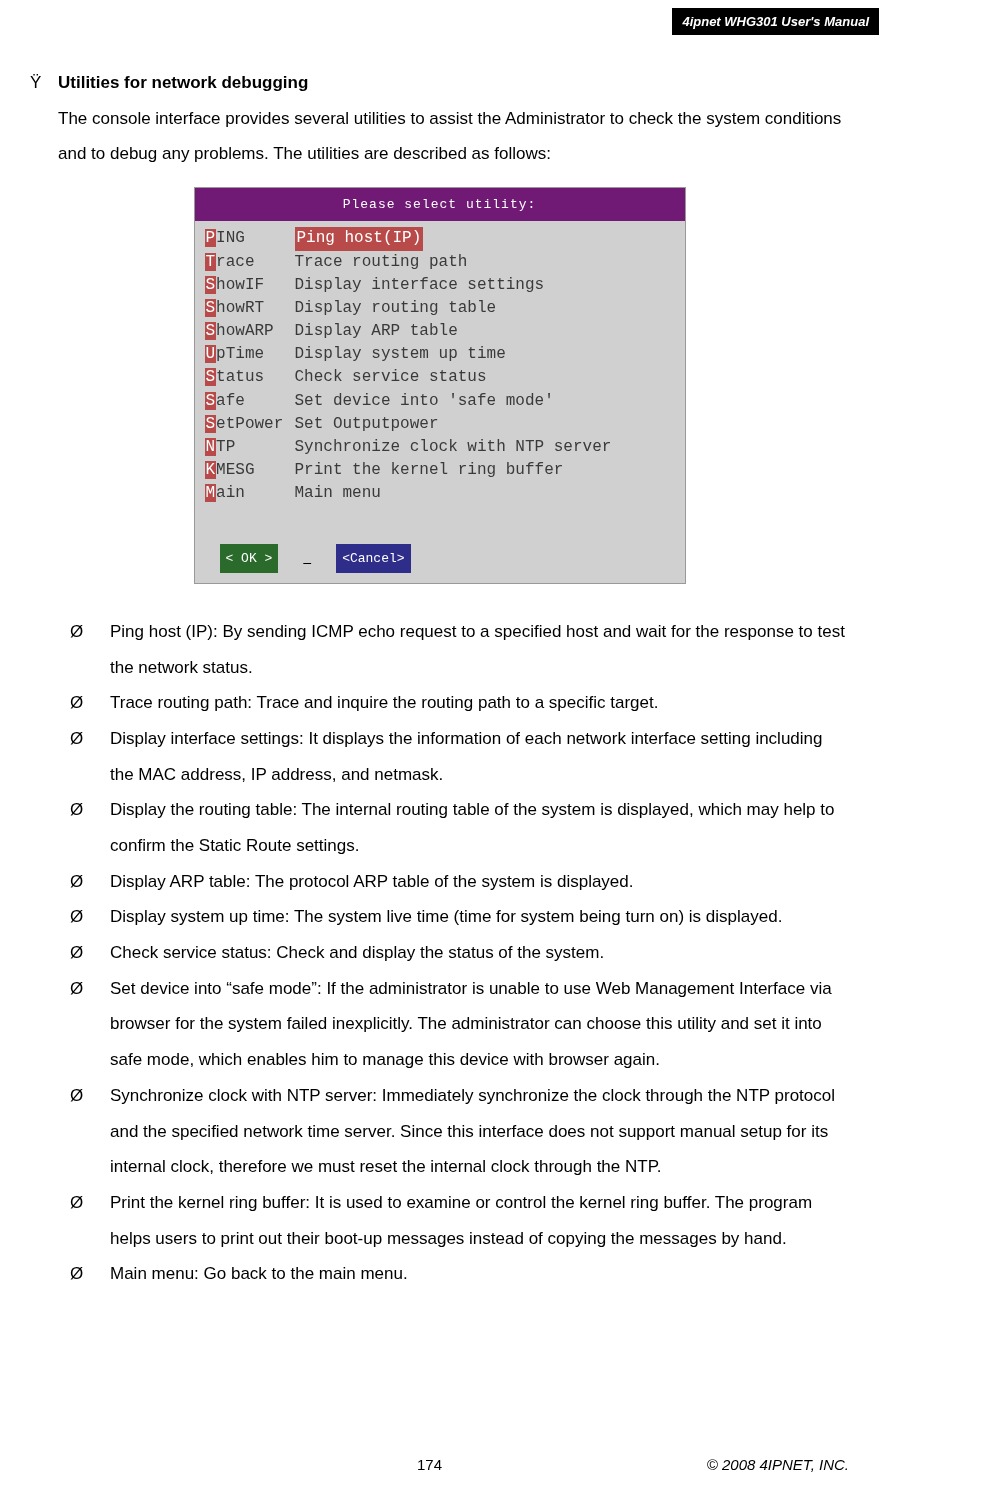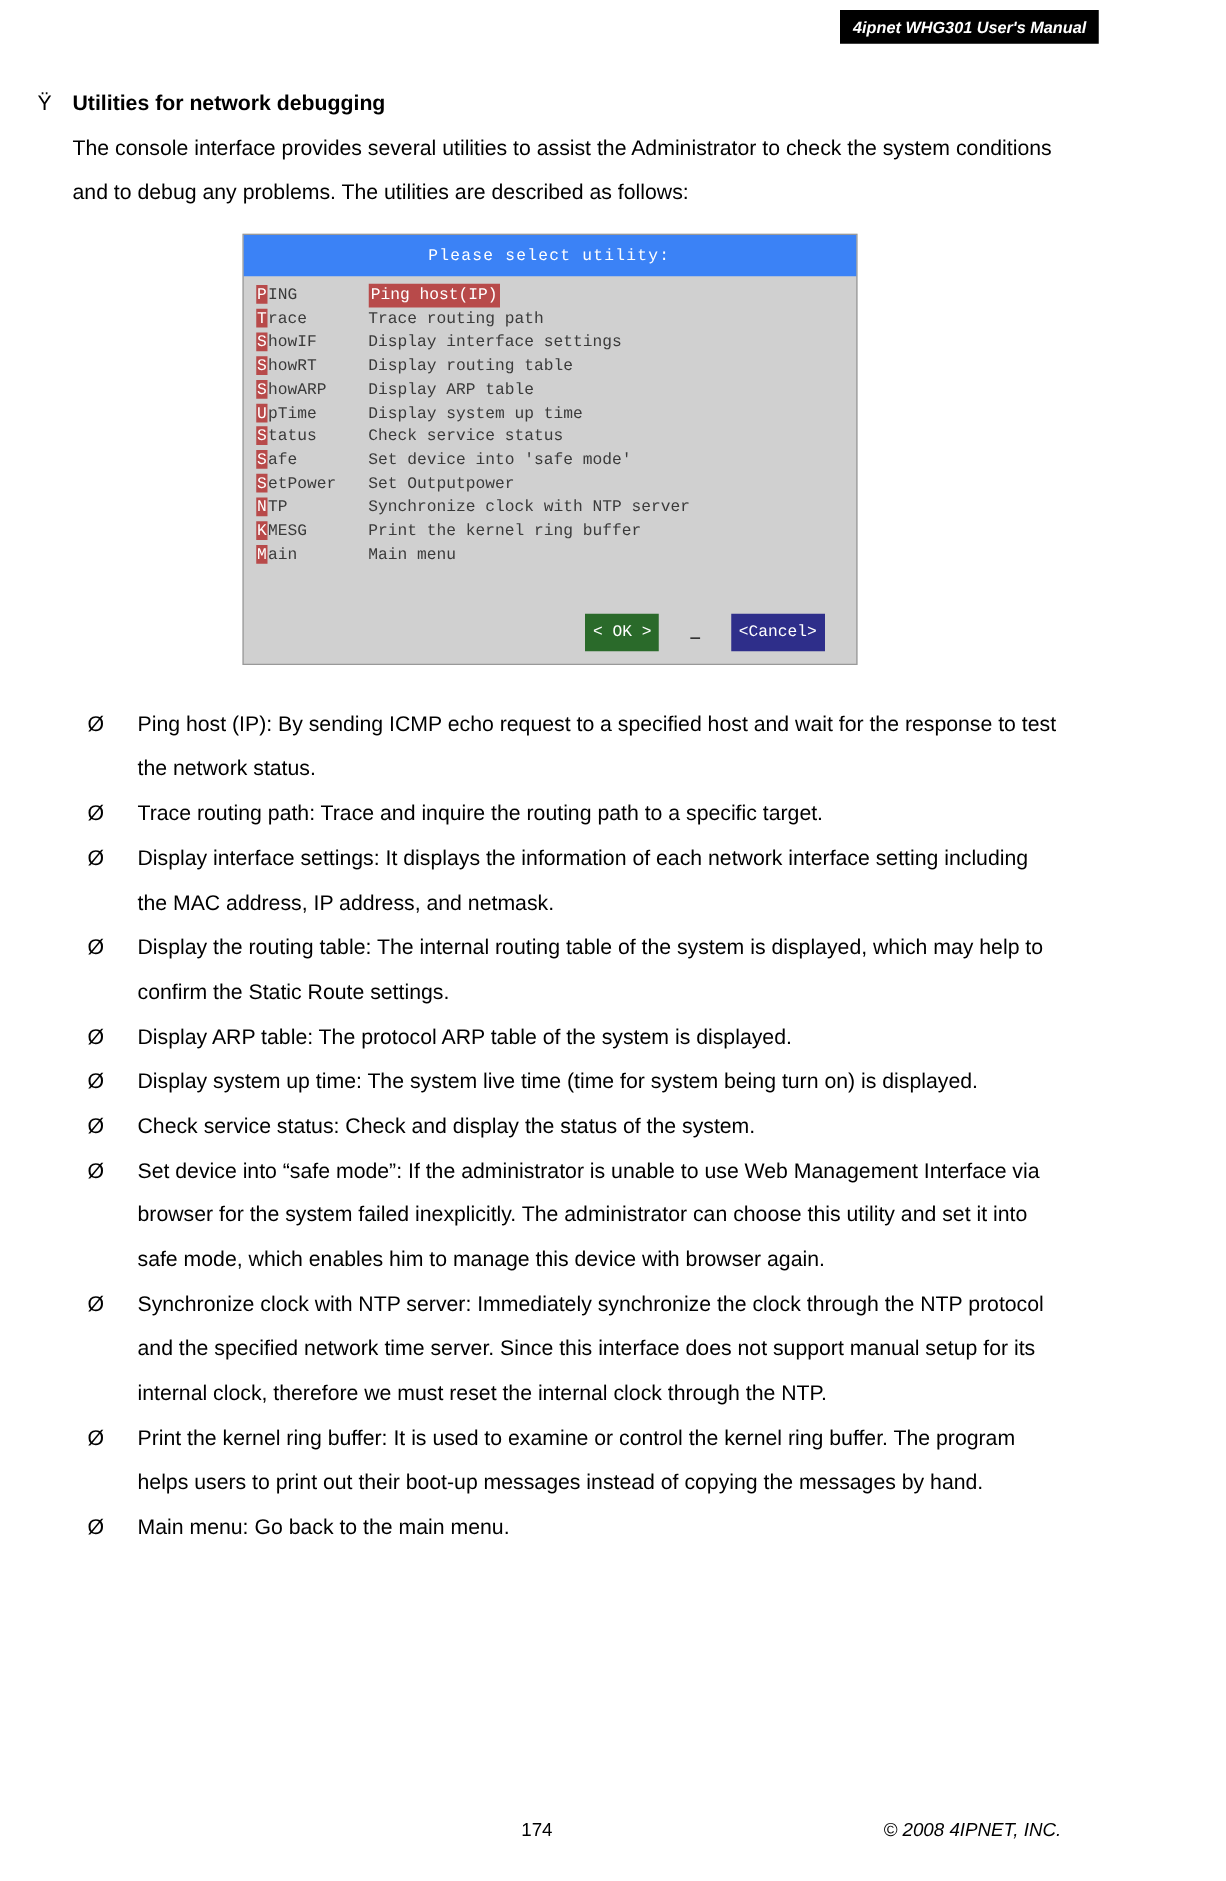"Please select utility:" .mono-header { background: #3b82f6 -> #701a75 }
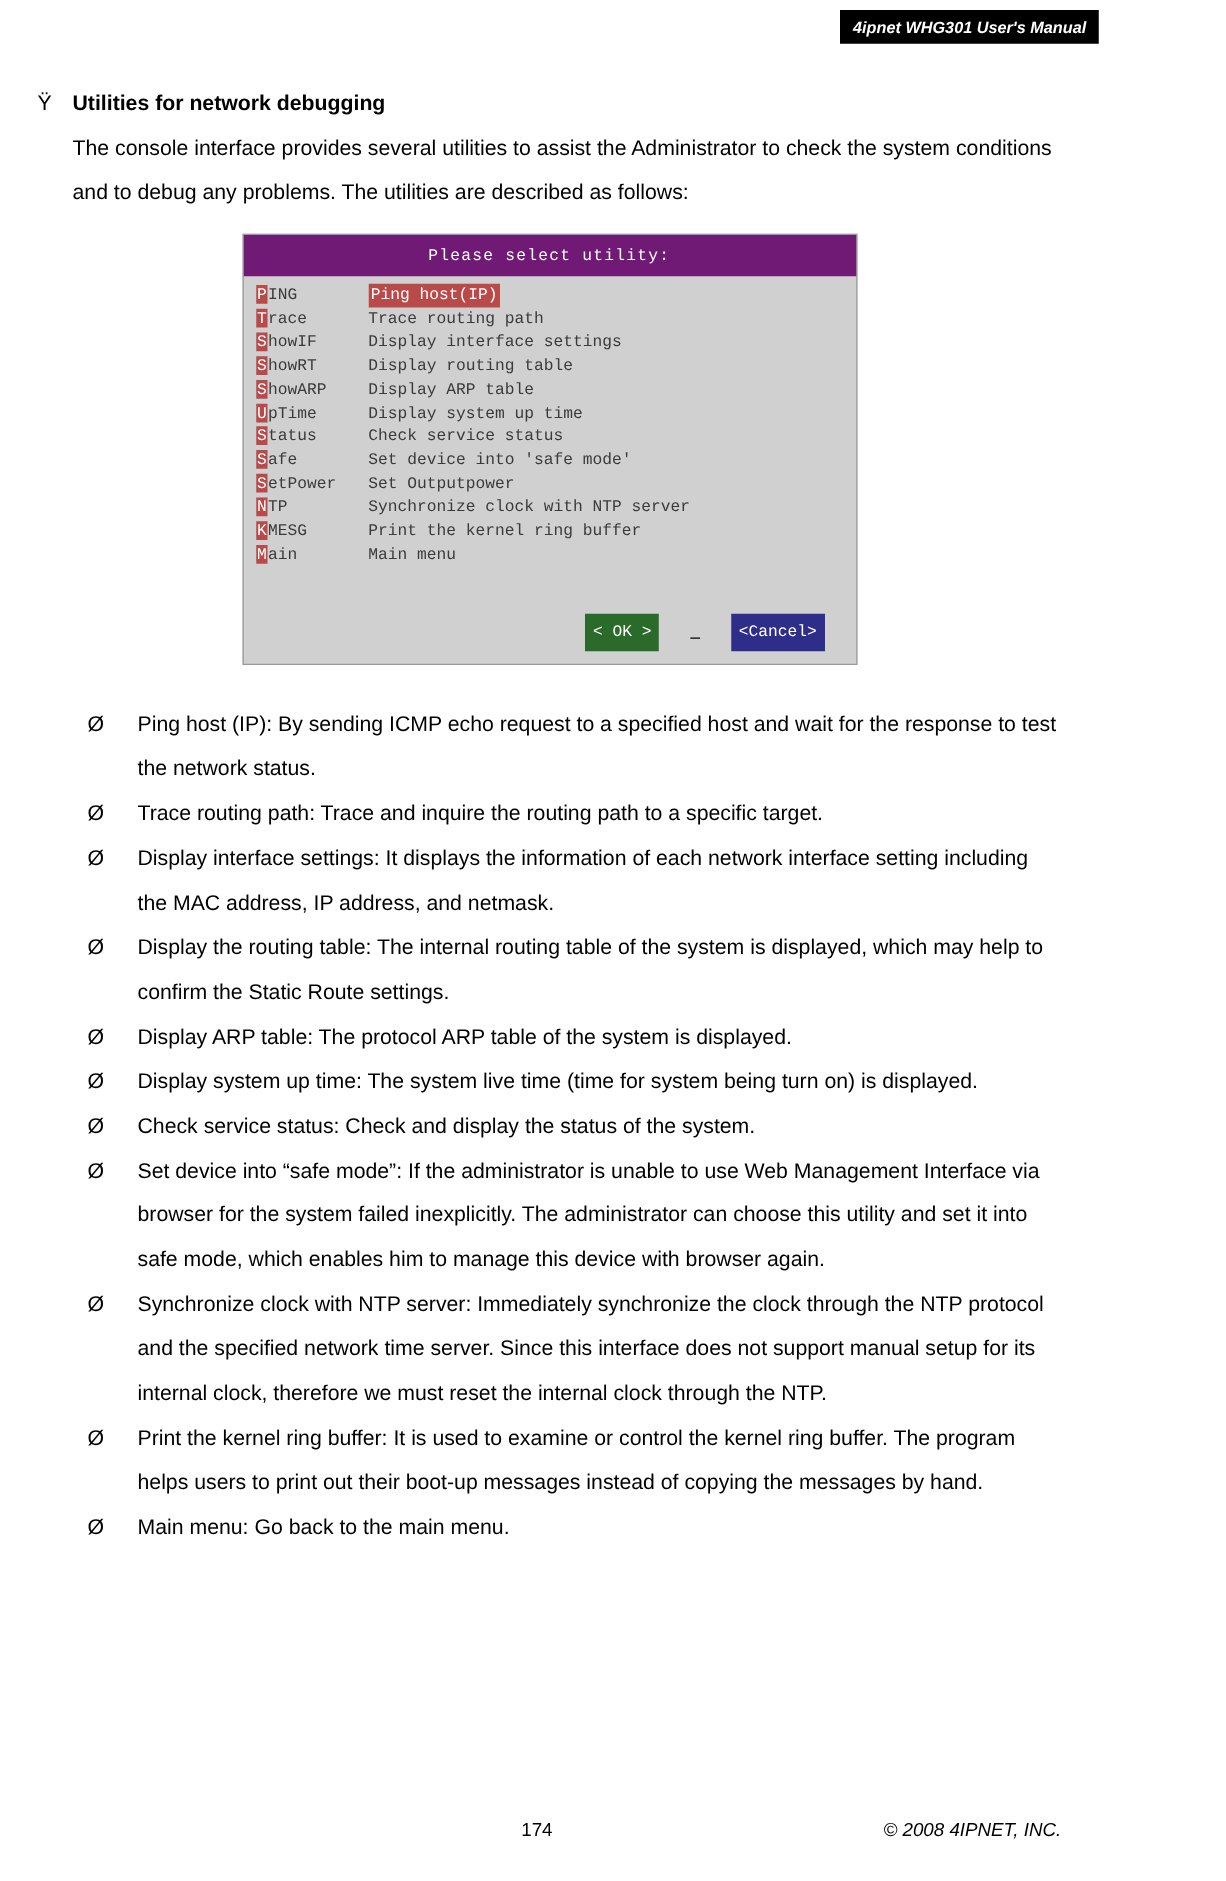"PING" .mono-body { font-size: 13px -> 16px }
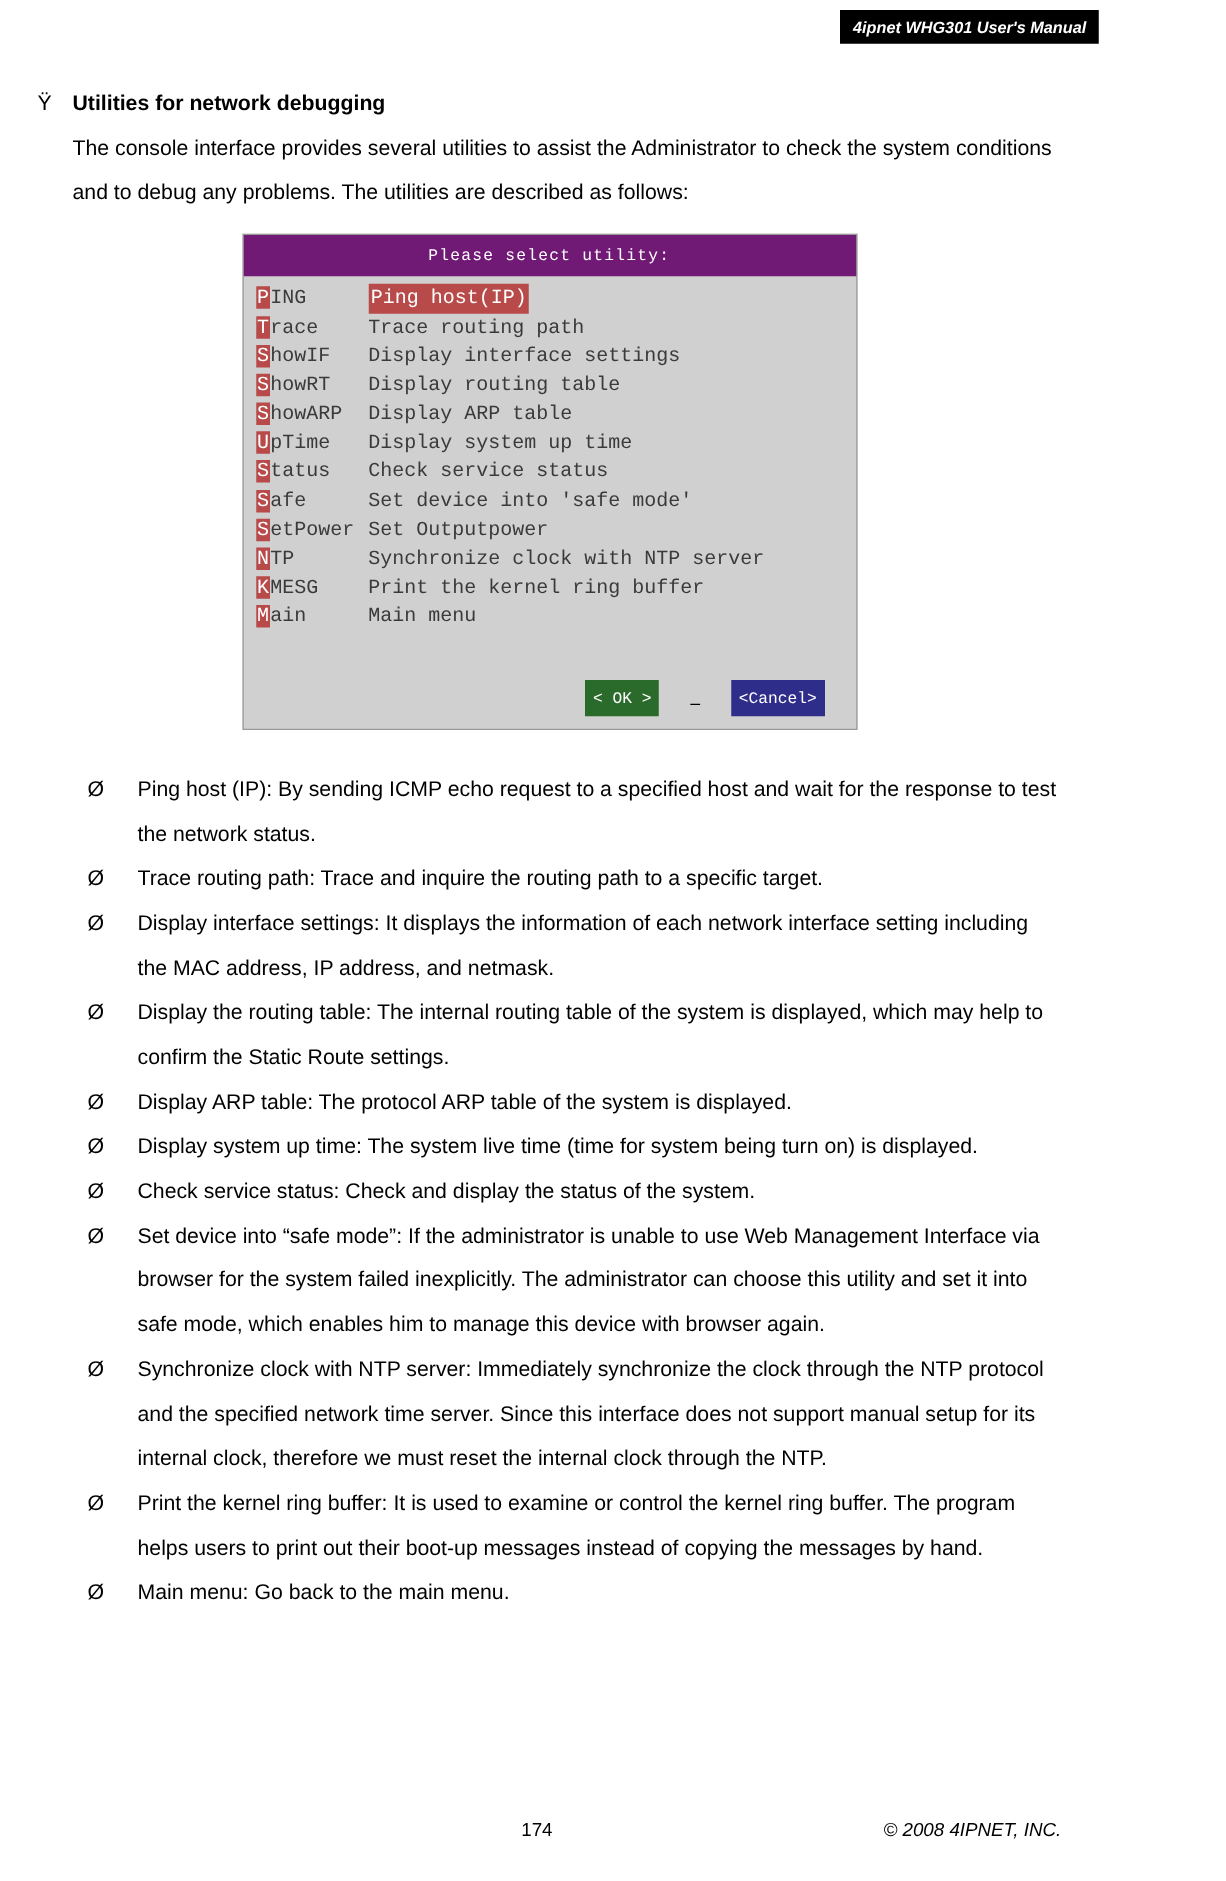"< OK > <Cancel>" .mono-footer { text-align: right -> left }
